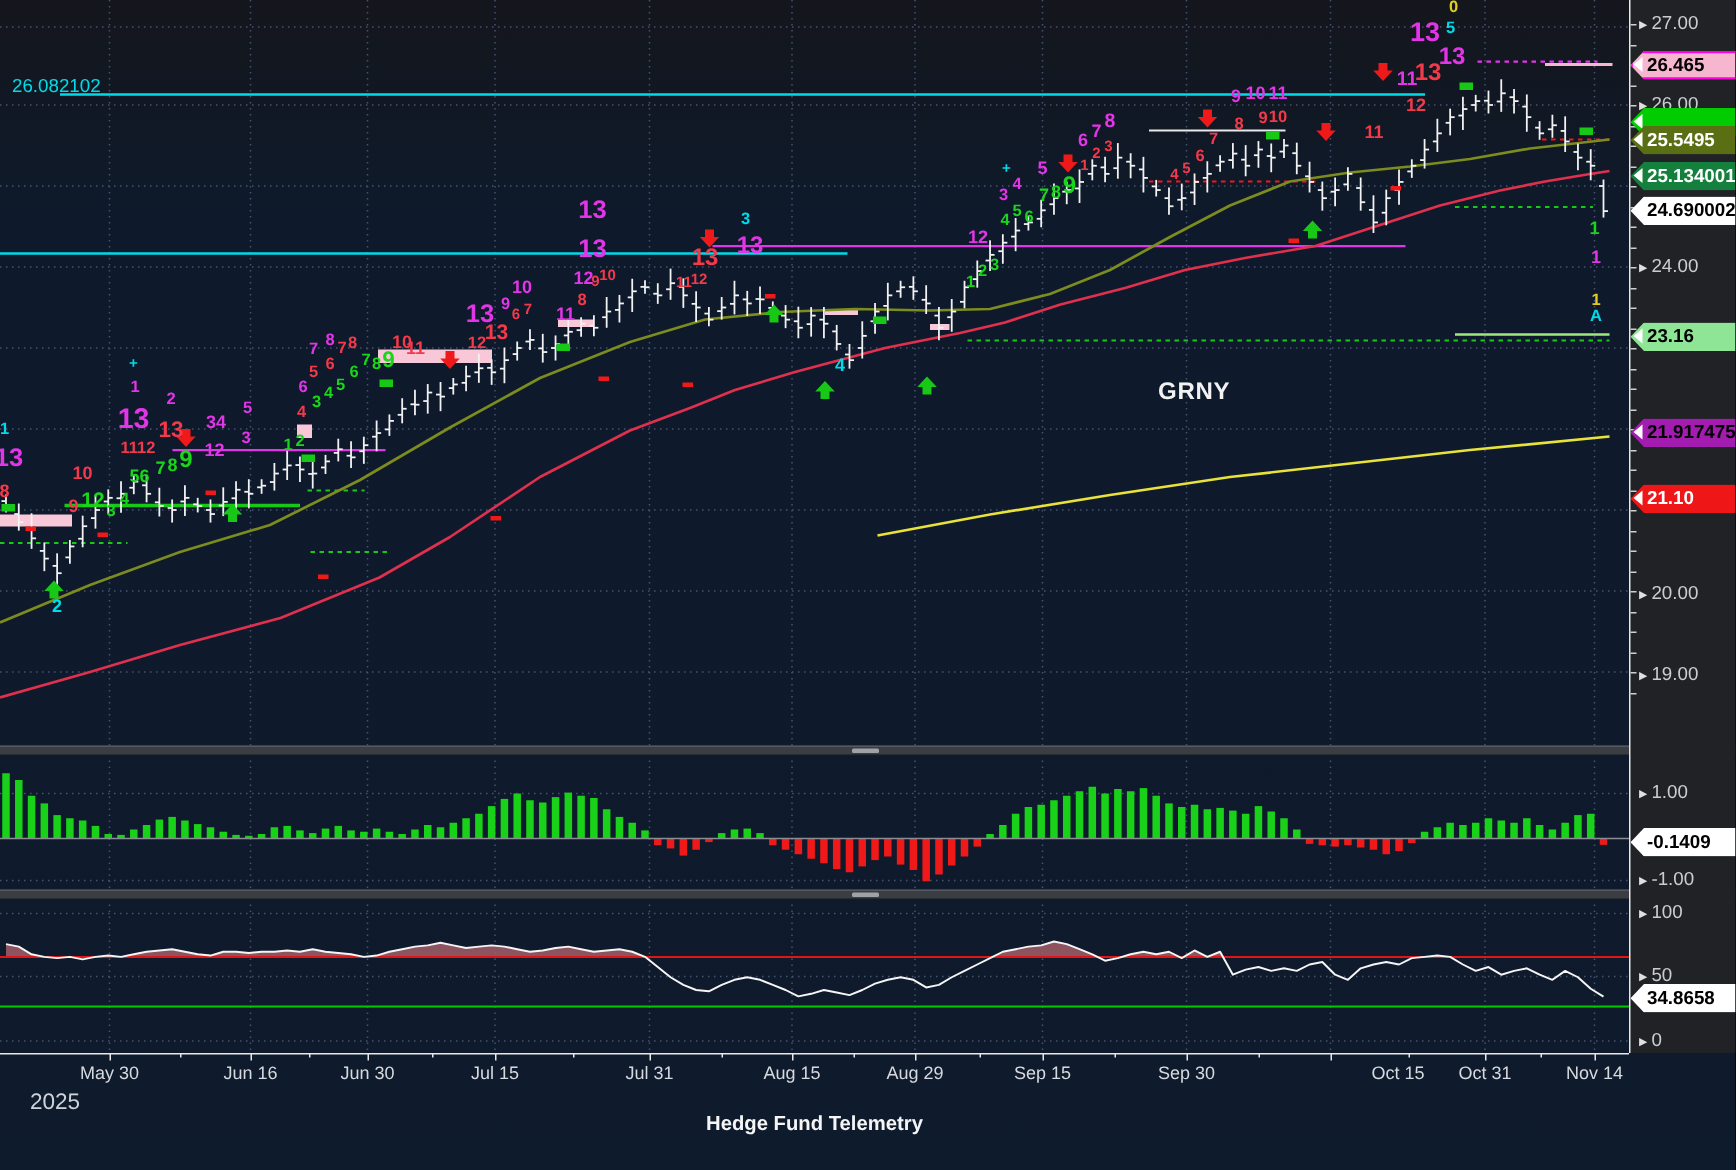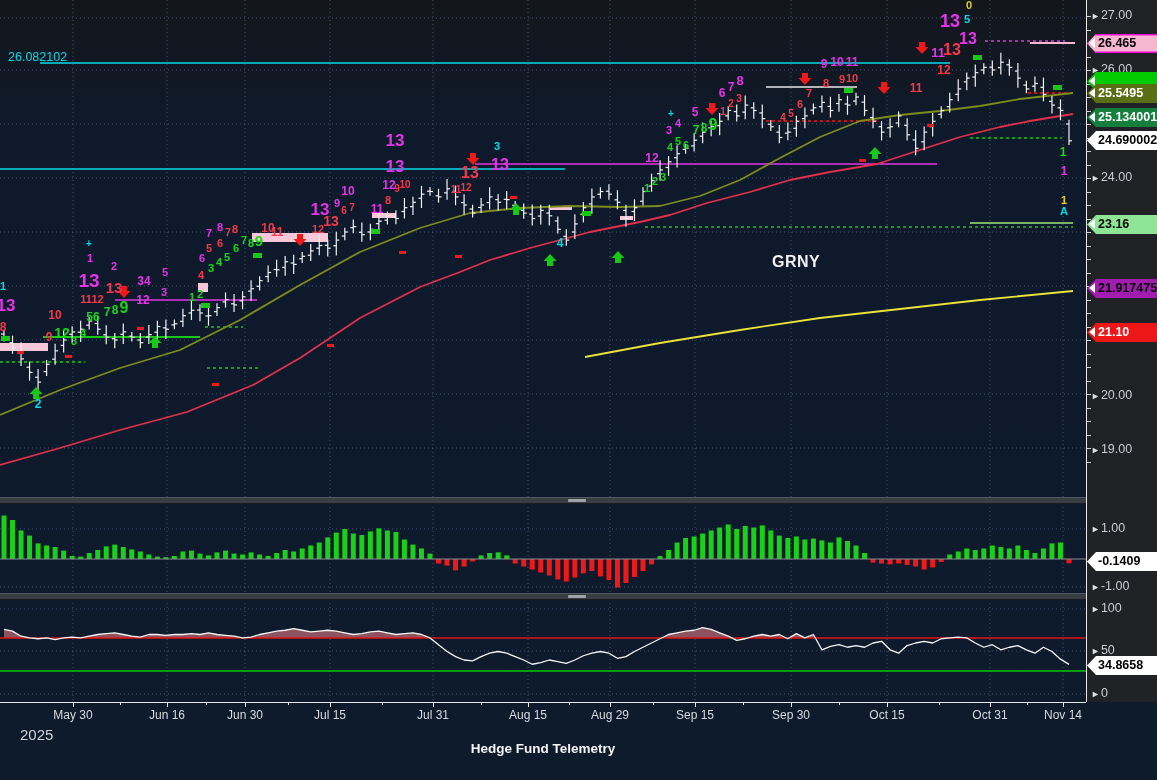"Oct 15" div.xt { left: 887px -> 932px }
